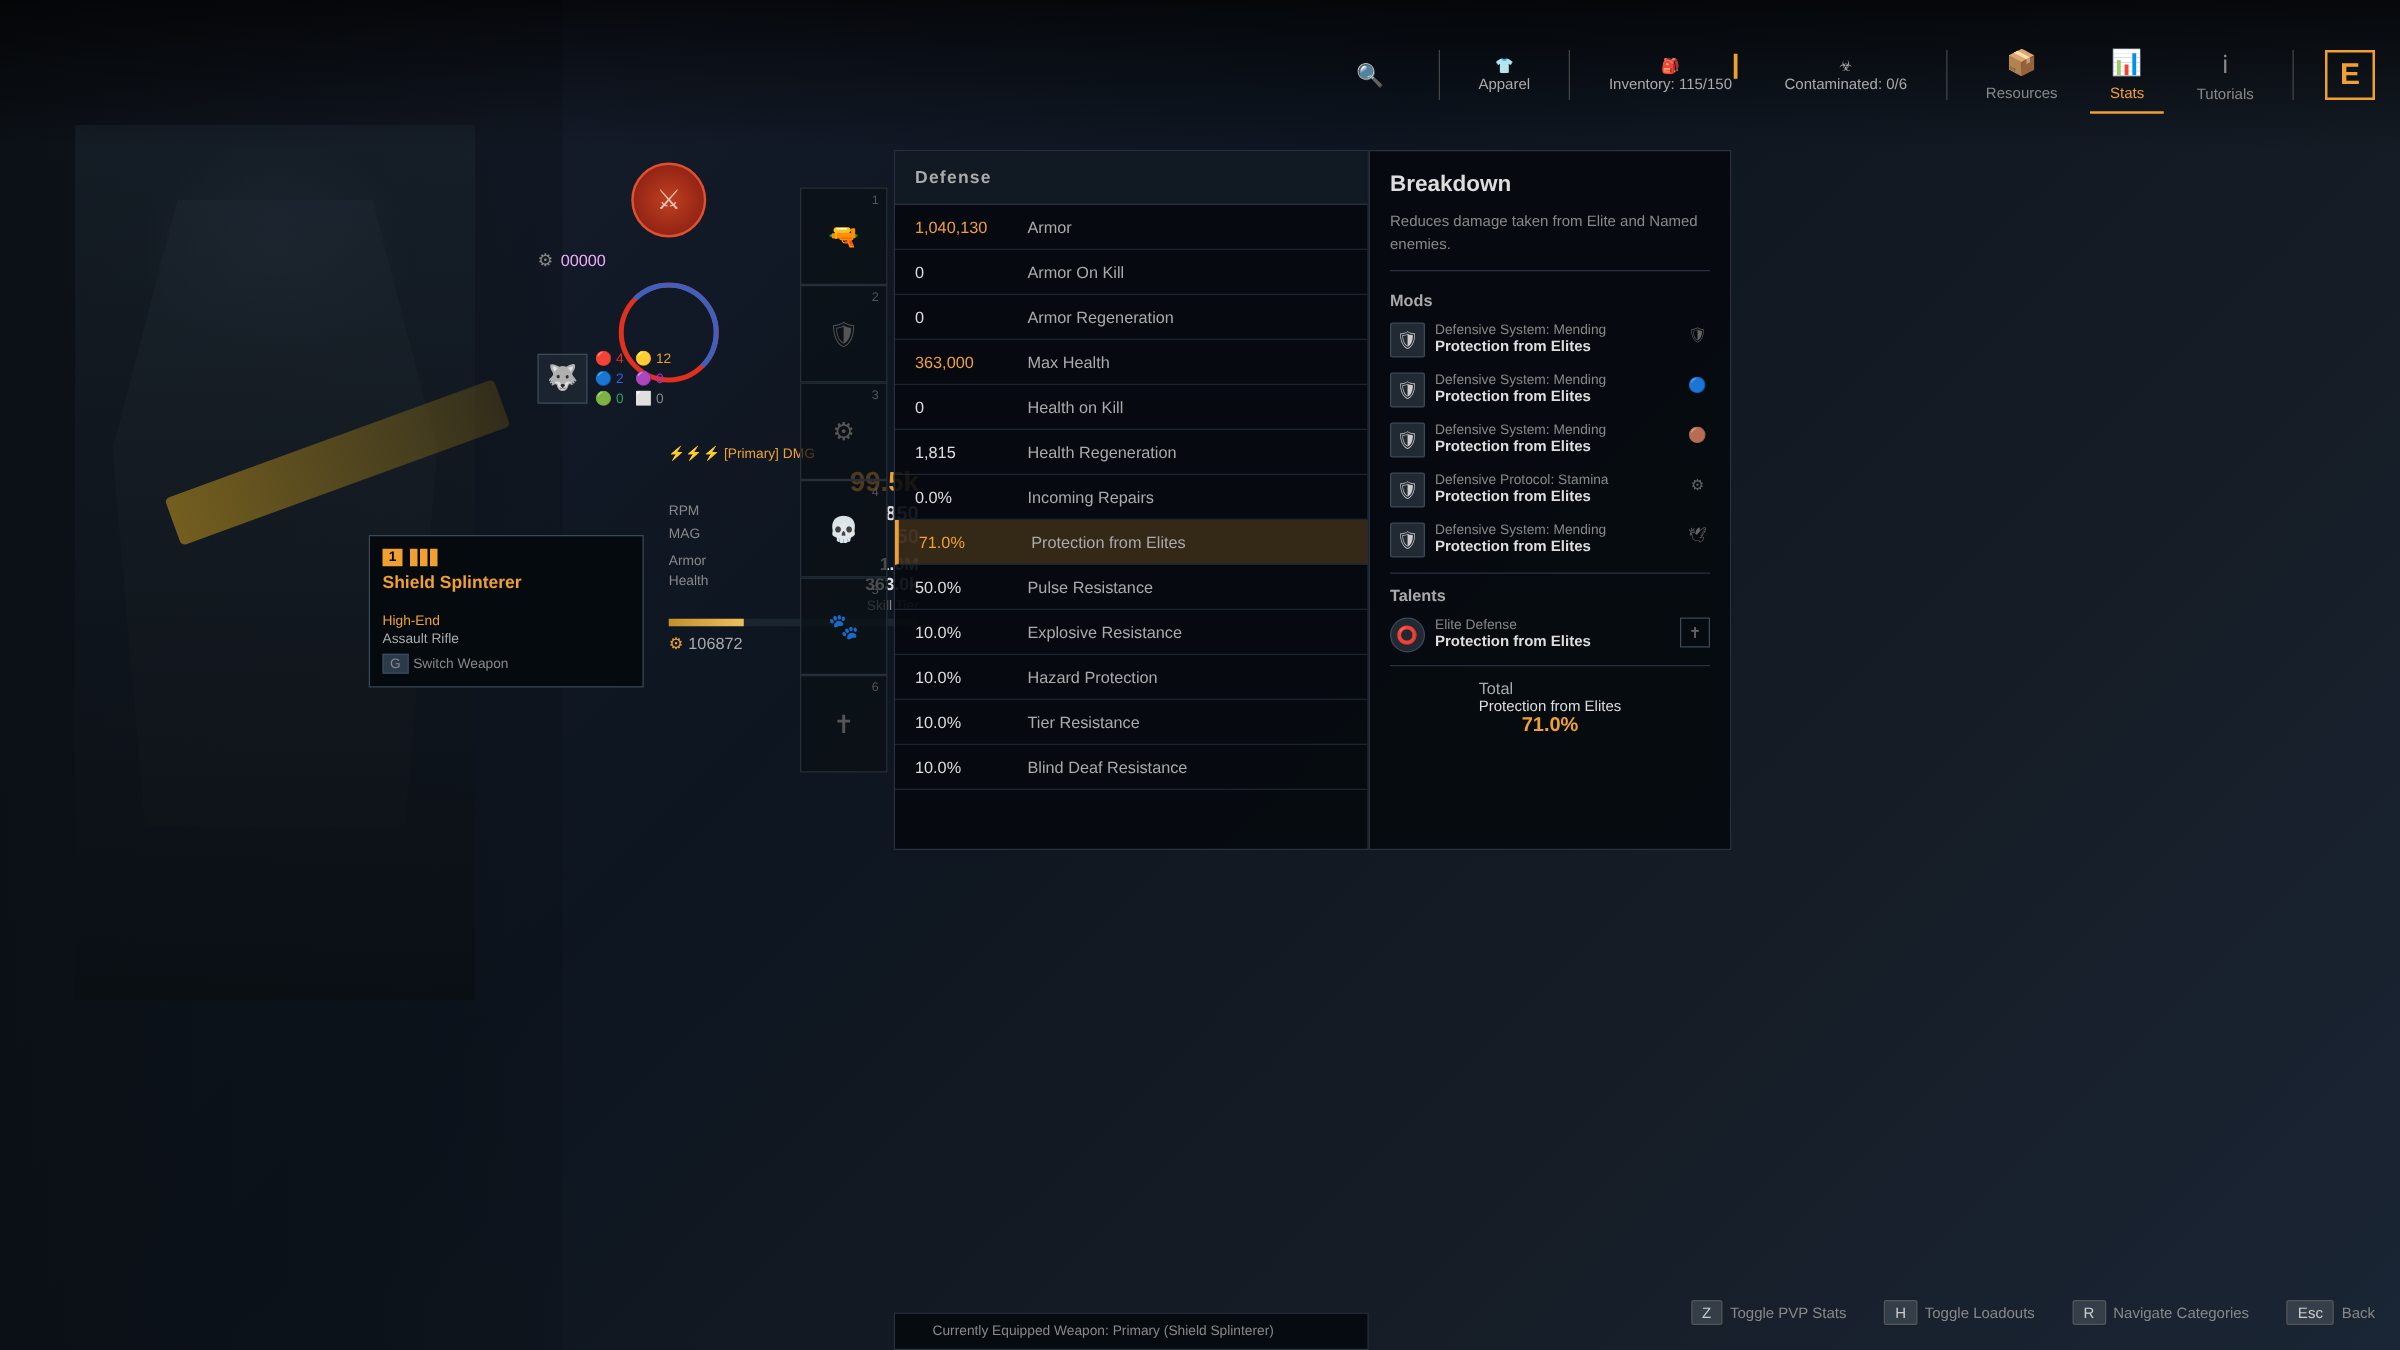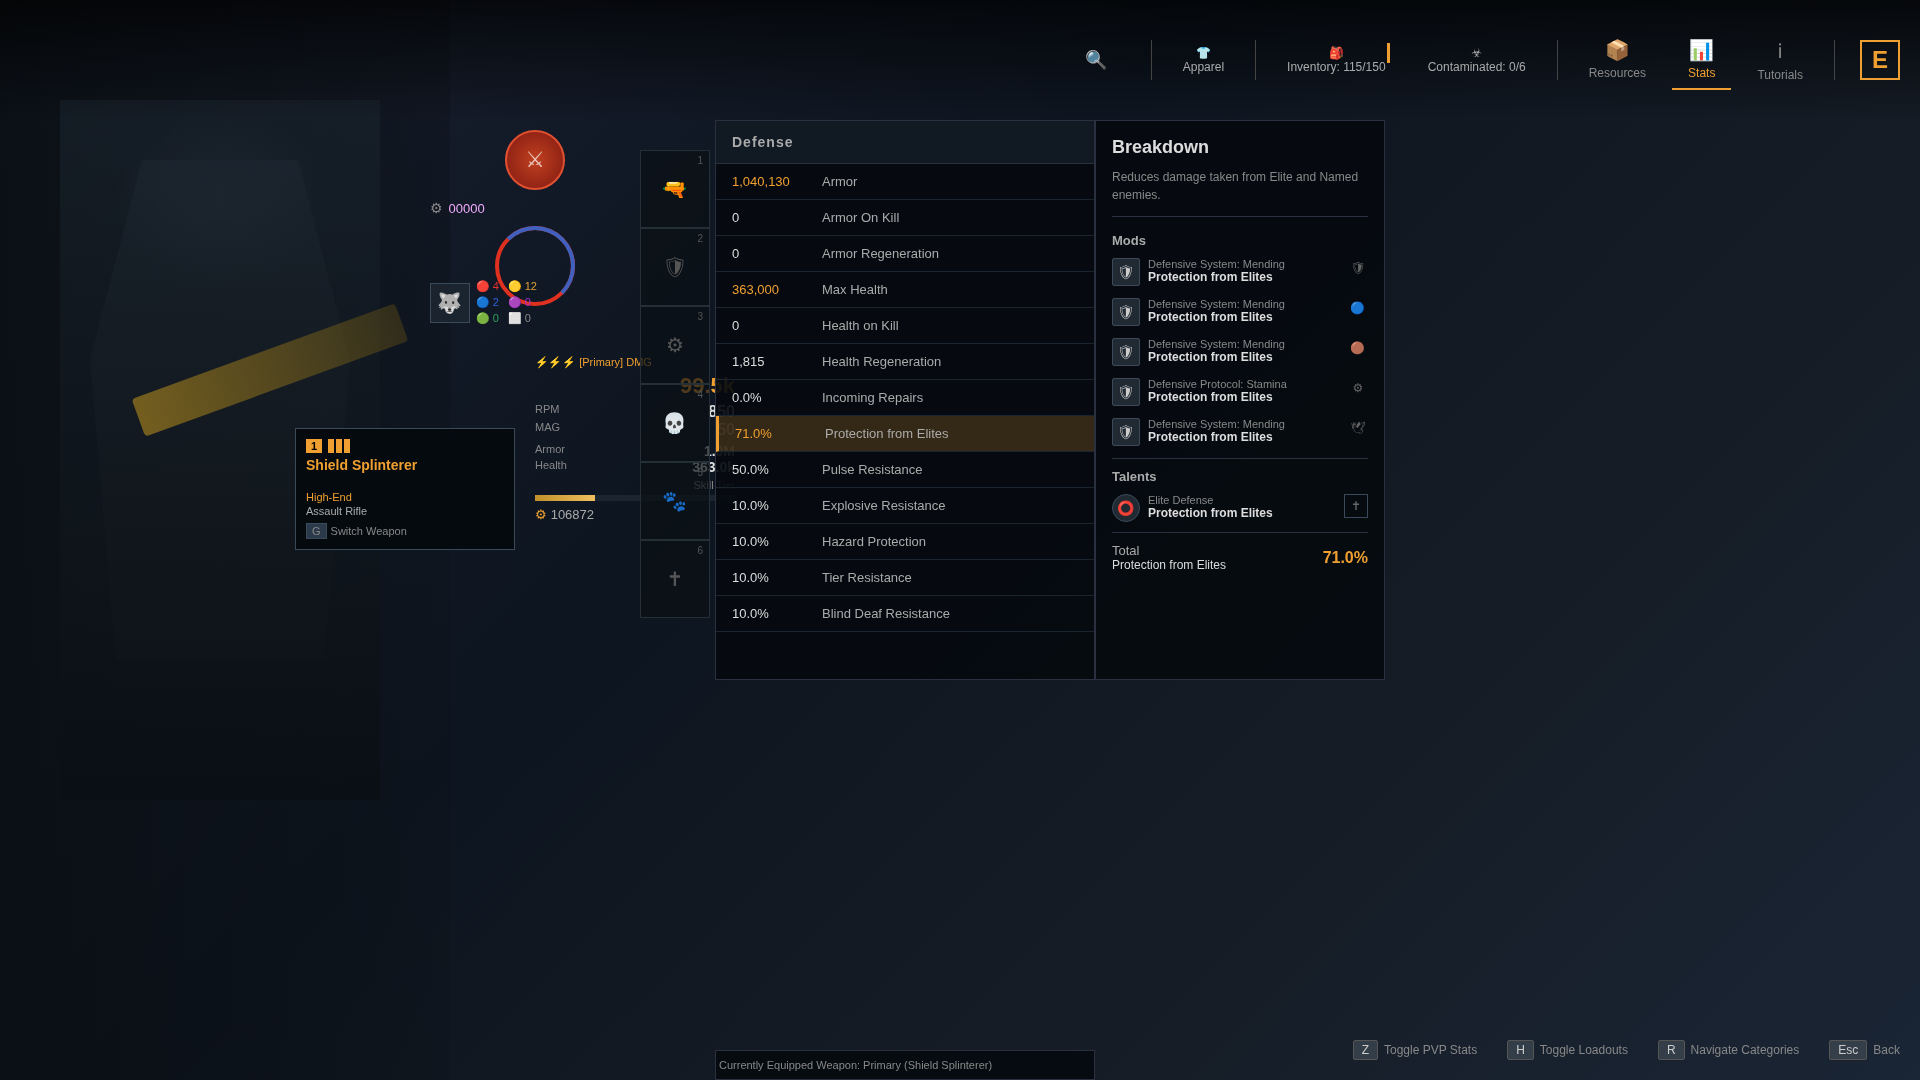"Total" .total-section { flex-direction: none -> column }
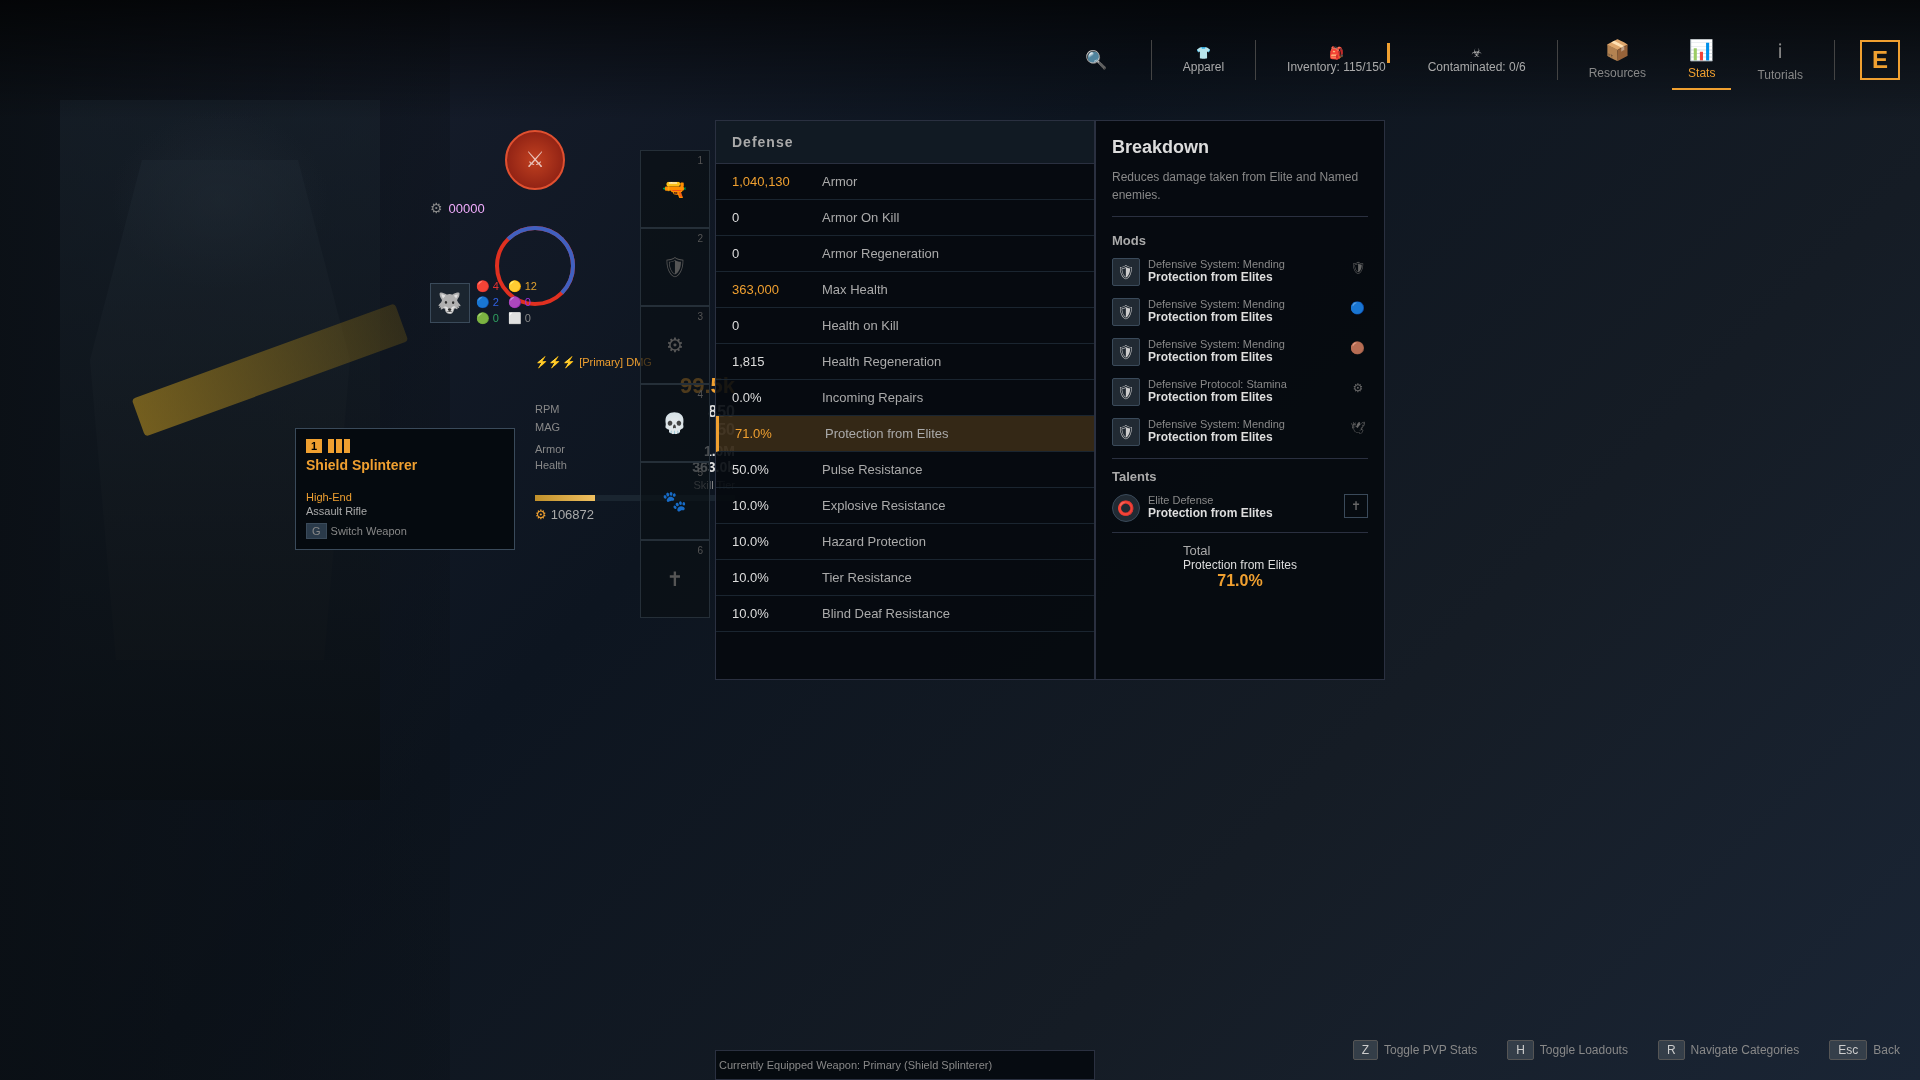"Currently Equipped Weapon: Primary" .equipped-bar { padding: 8px 3px -> 8px 30px }
